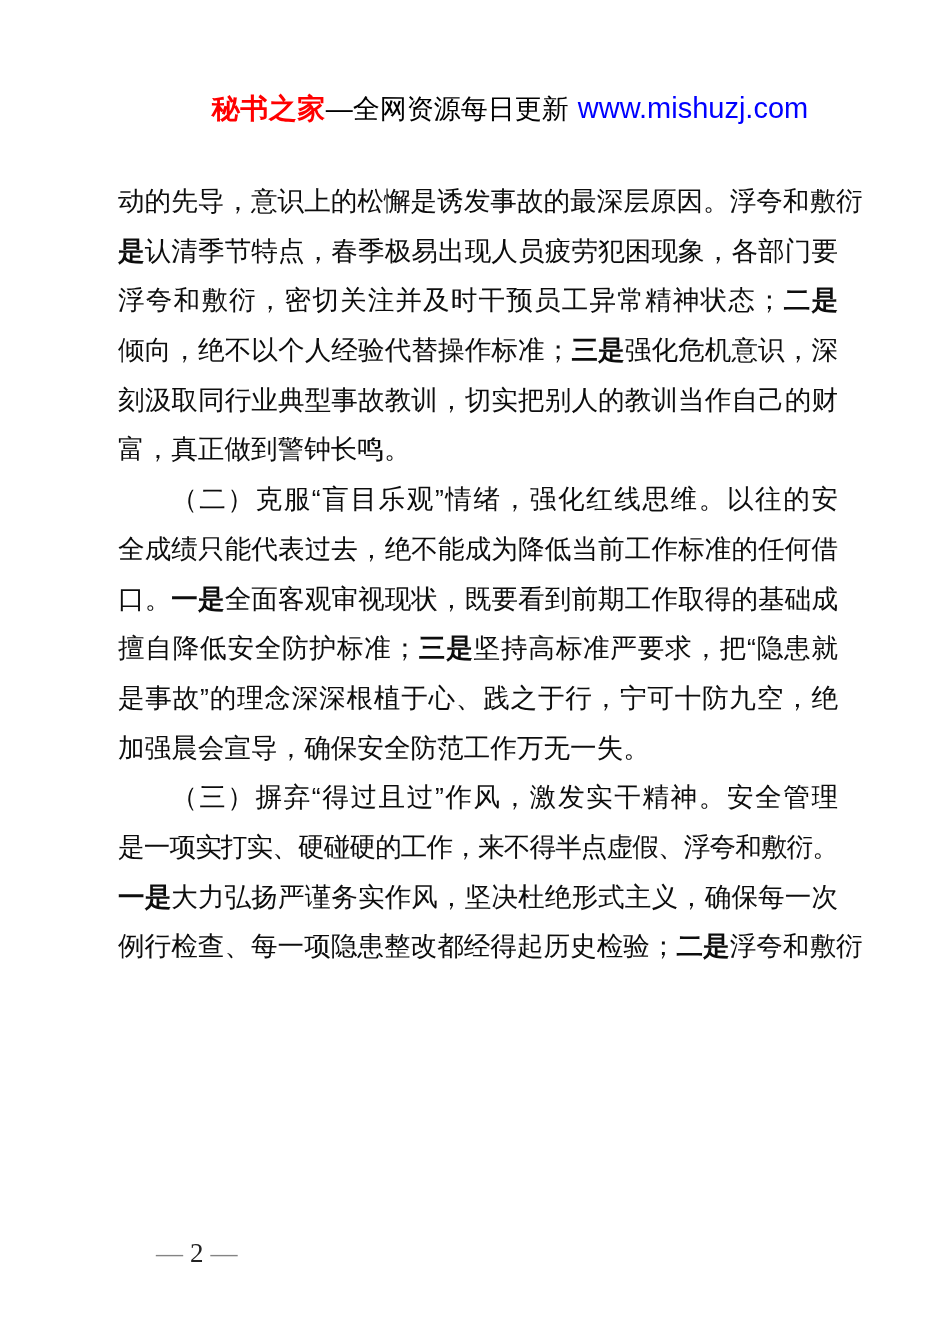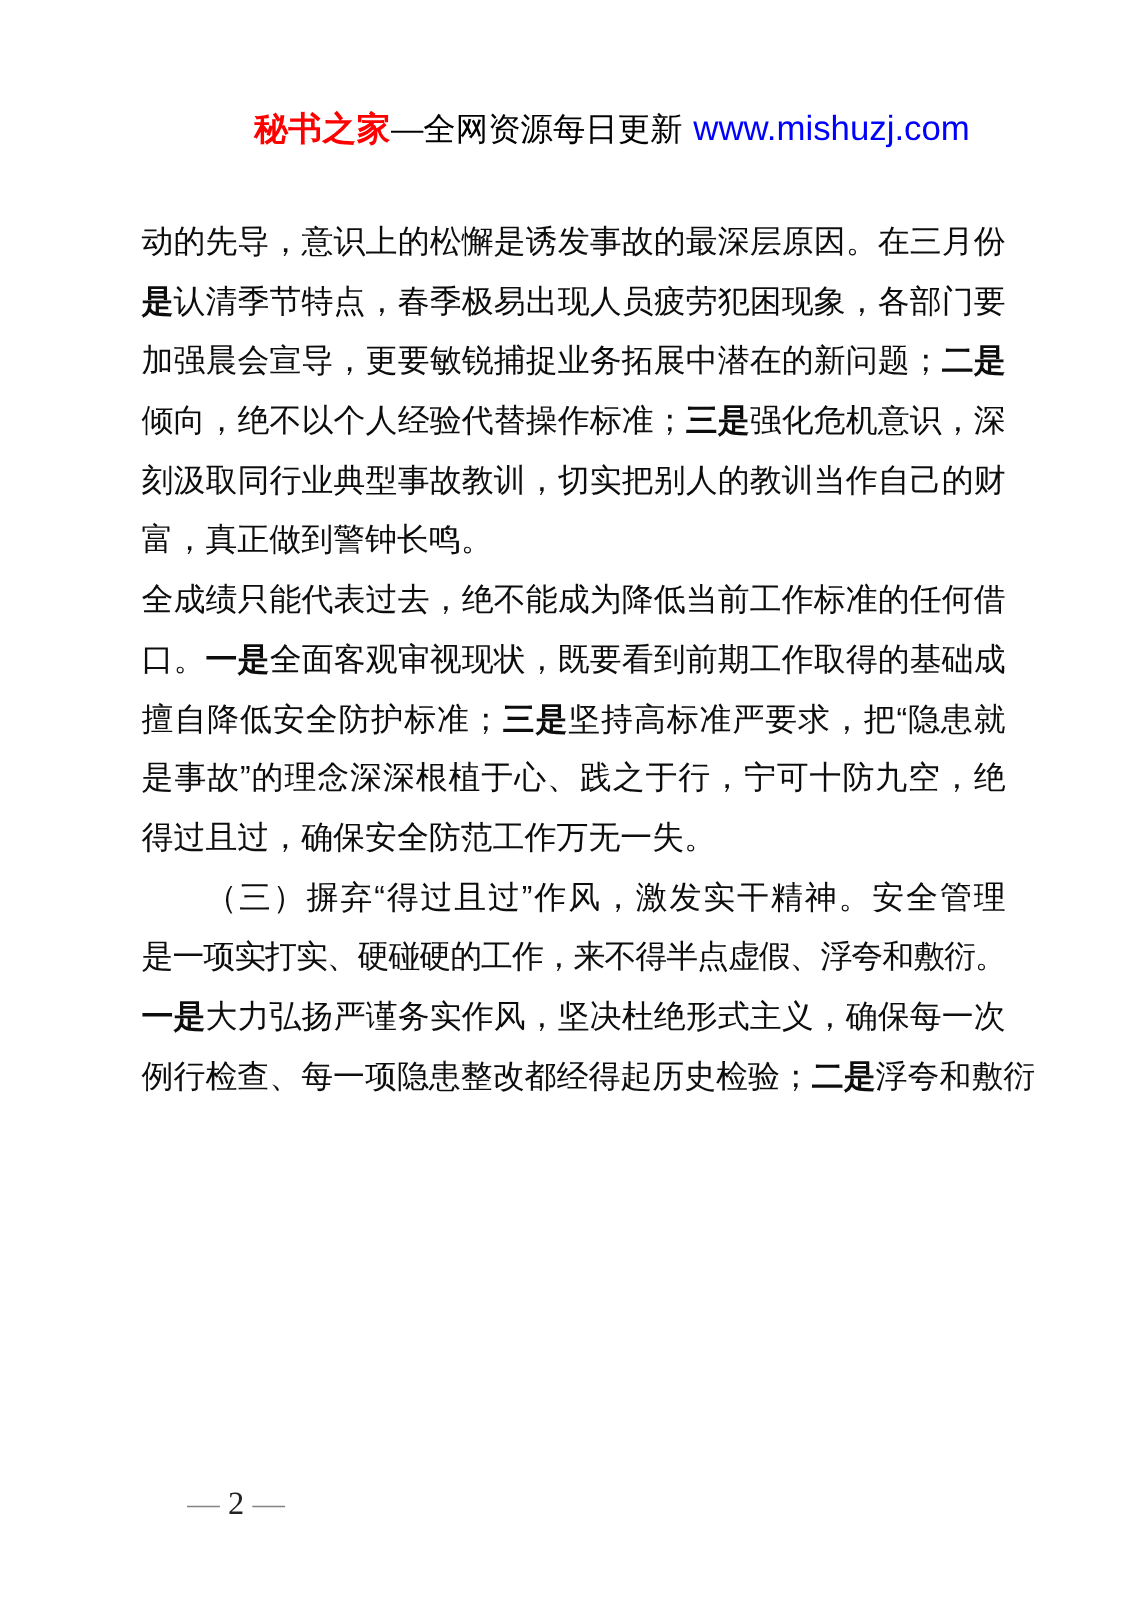"动的先导，意识上的松懈是诱发事故的最深层原因。在三月份" span.seg-reg { text: 在三月份 -> 浮夸和敷衍 }
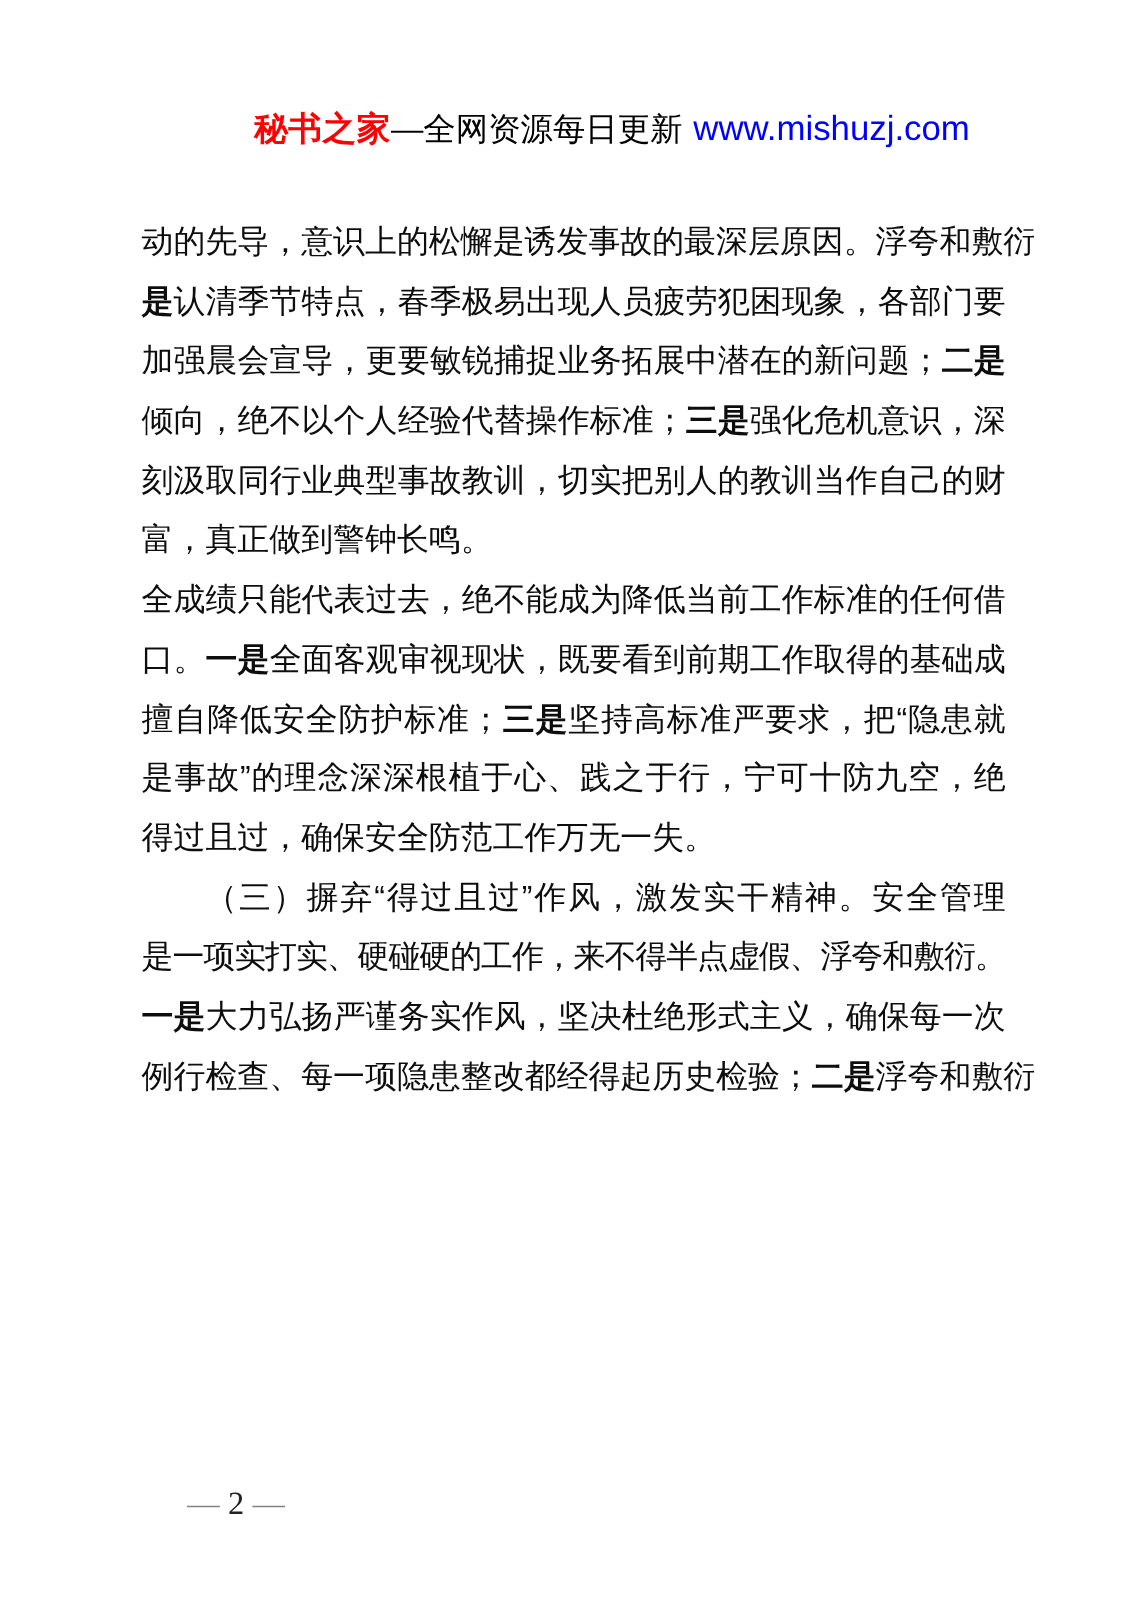"加强晨会宣导，更要敏锐捕捉业务拓展中潜在的新问题；" span.seg-reg { text: 加强晨会宣导，更要敏锐捕捉业务拓展中潜在的新问题 -> 浮夸和敷衍，密切关注并及时干预员工异常精神状态 }
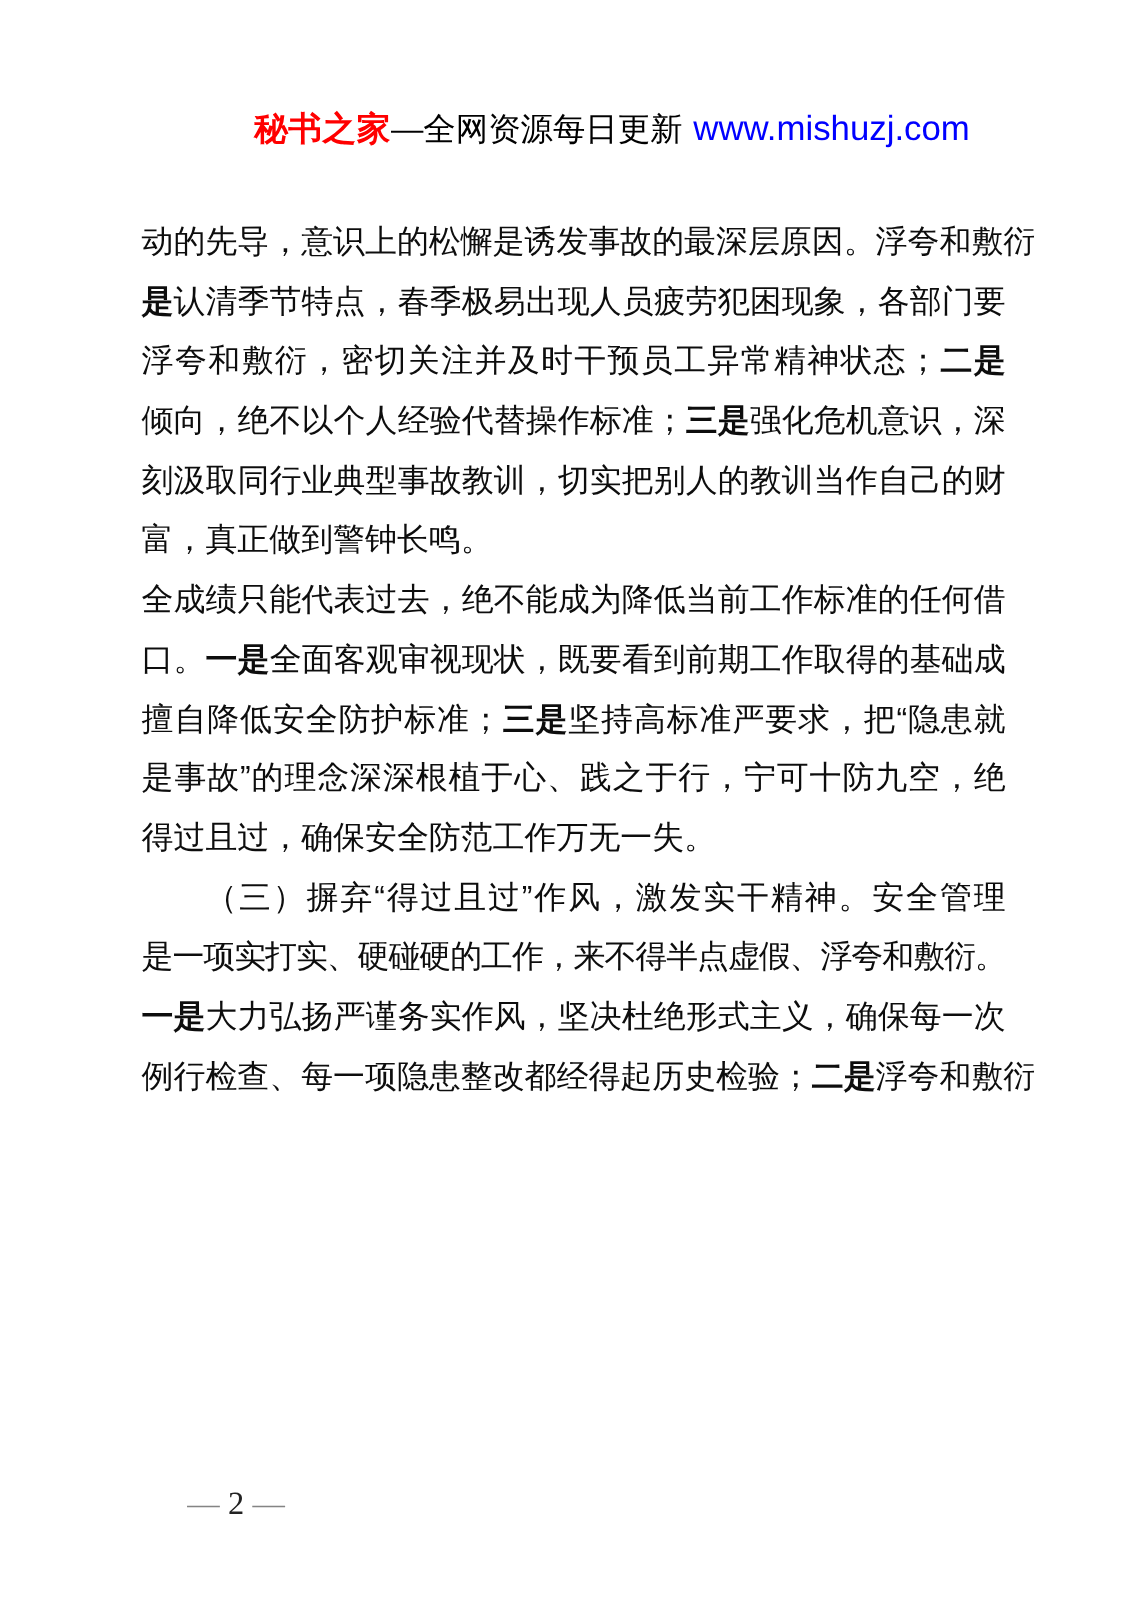"（二）克服“盲目乐观”情绪，强化红线思维。以往的安" div.bline { html: none -> <div><span>（二）克服“盲目乐观”情绪，强化红线思维。以往的安</span></div> }
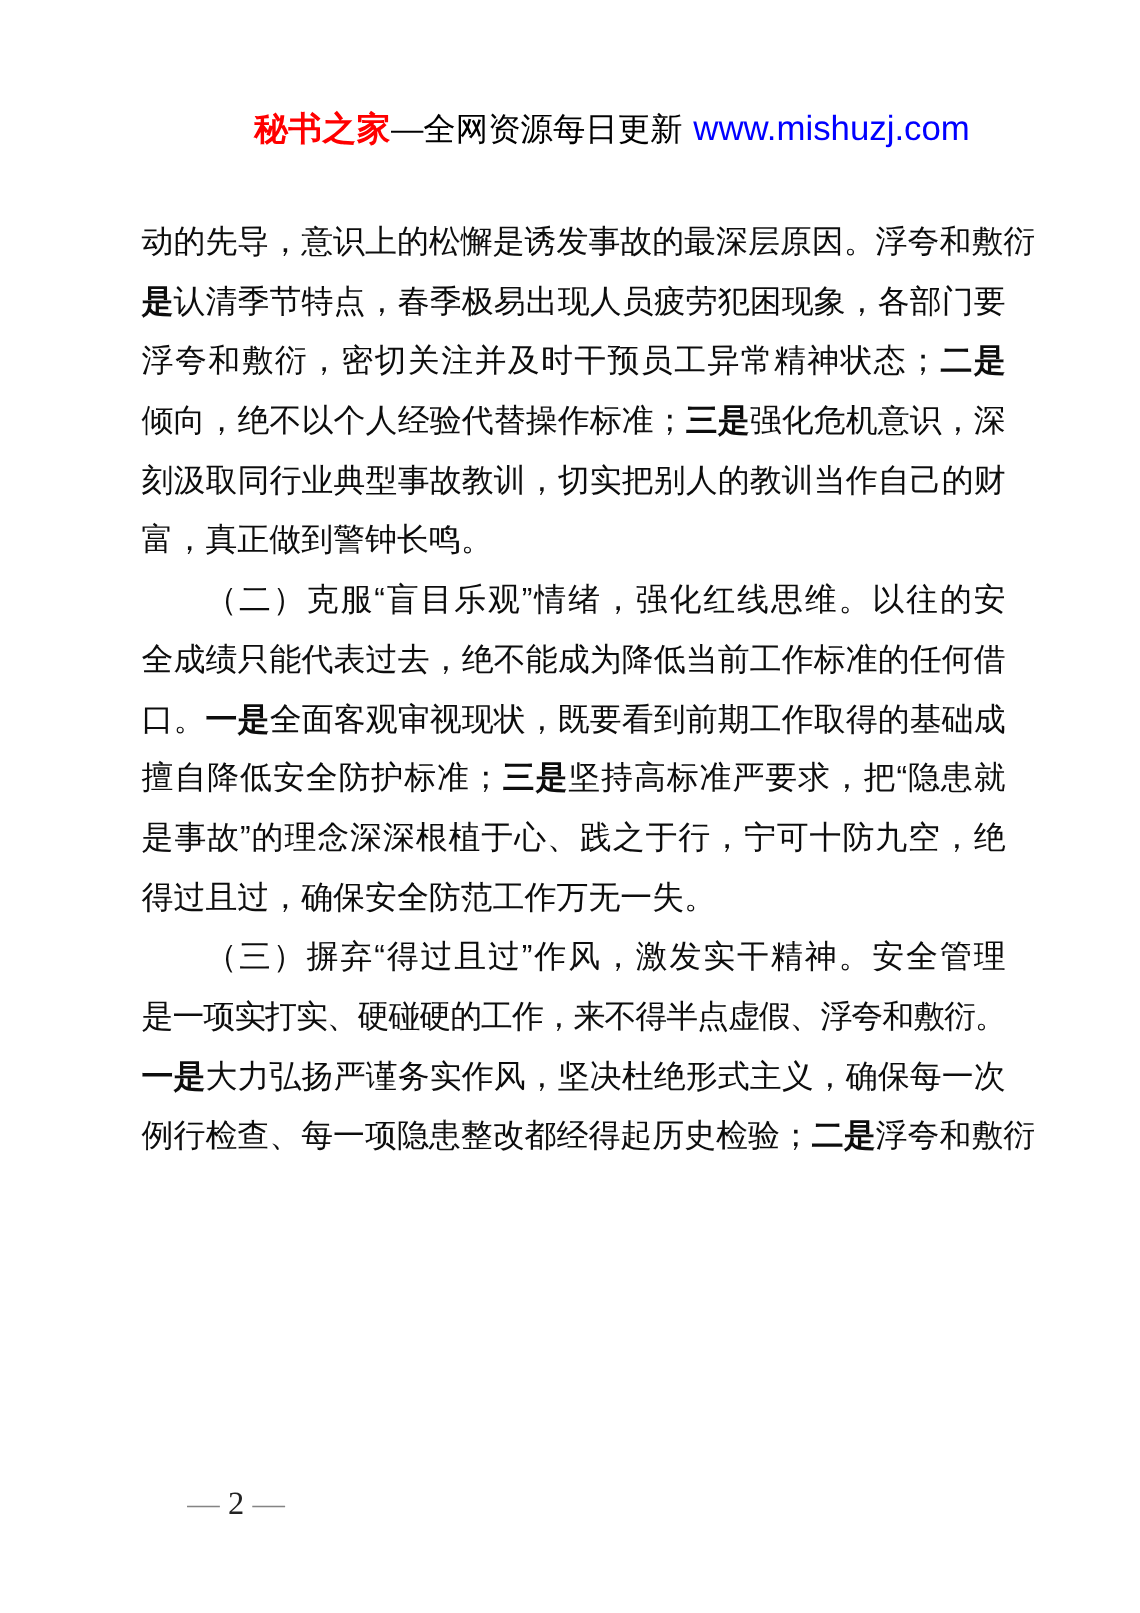"得过且过，确保安全防范工作万无一失。" span.seg-reg { text: 得过且过 -> 加强晨会宣导 }
